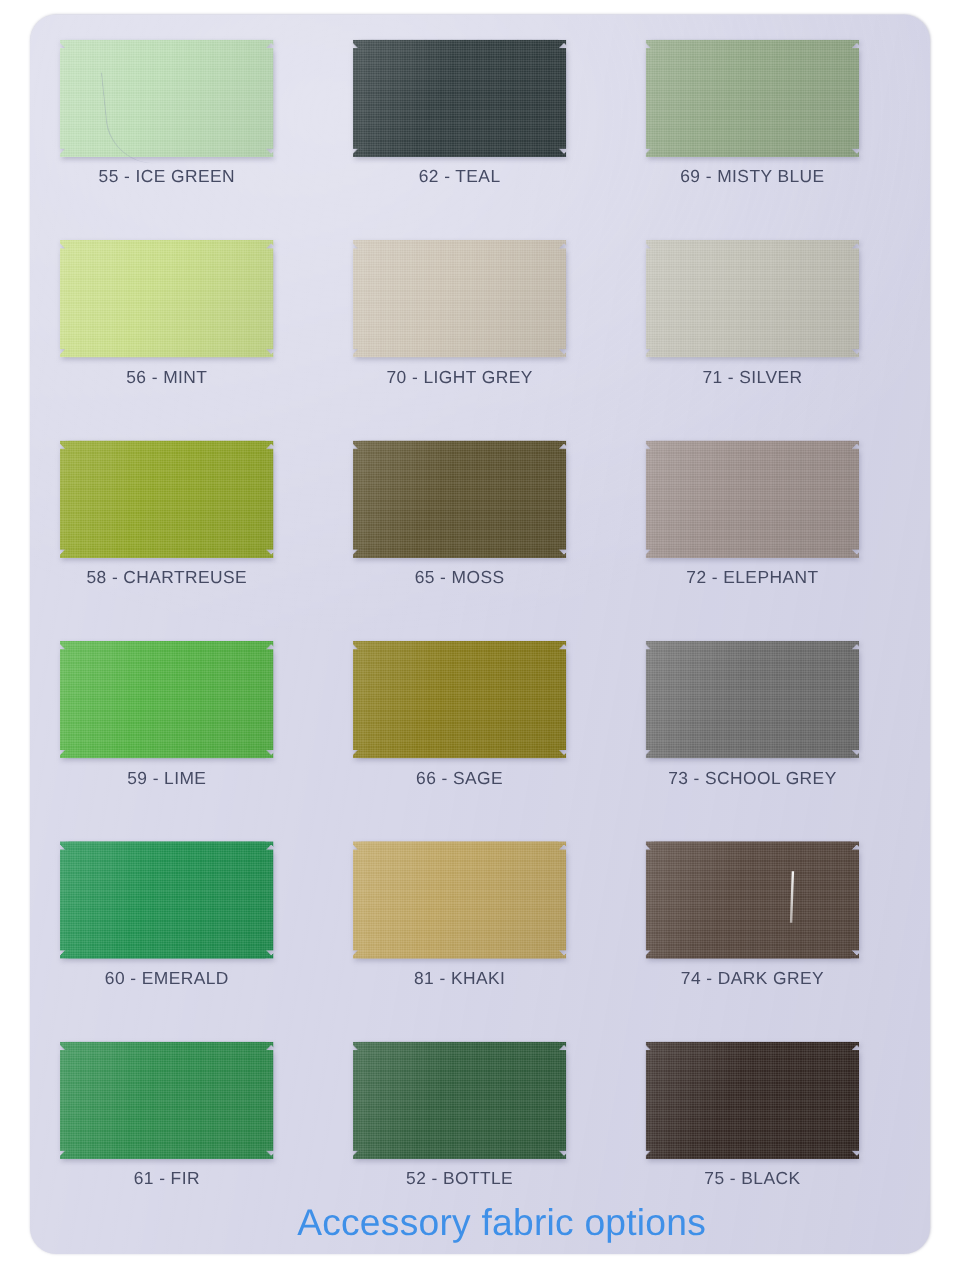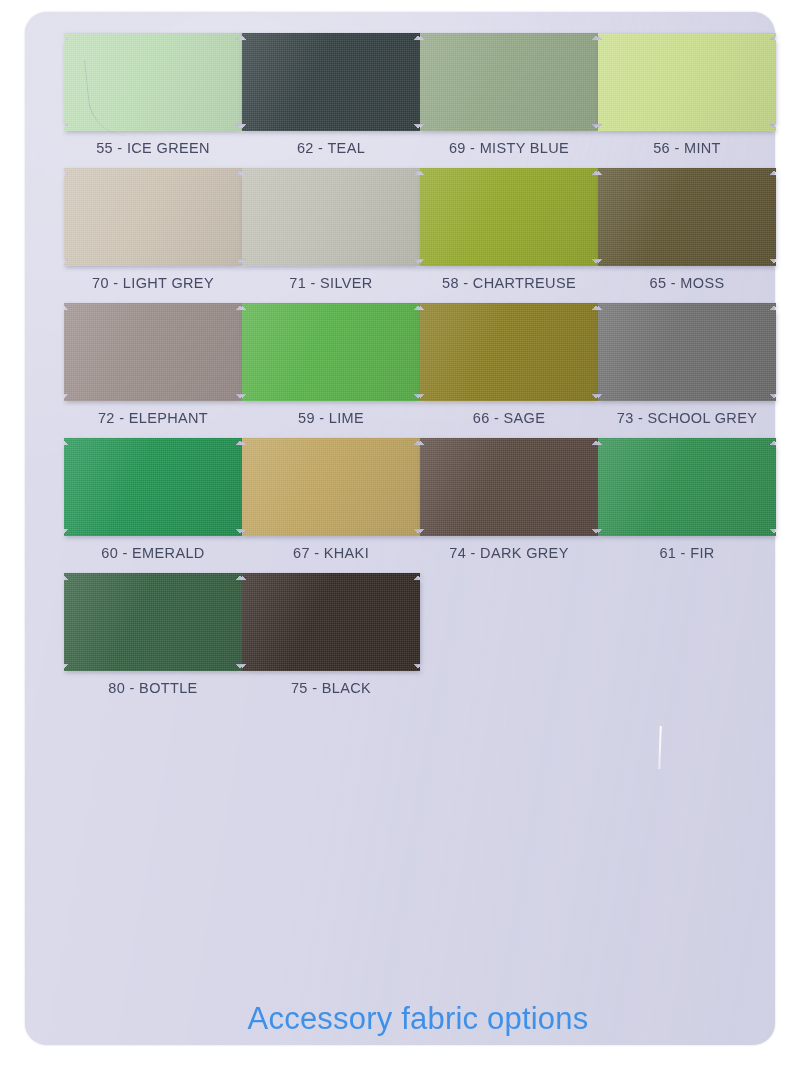"55 - ICE GREEN" #grid { gap: none -> 32px; grid-template-columns: repeat(4, 1fr) -> repeat(3, 1fr); left: 64px -> 33px }
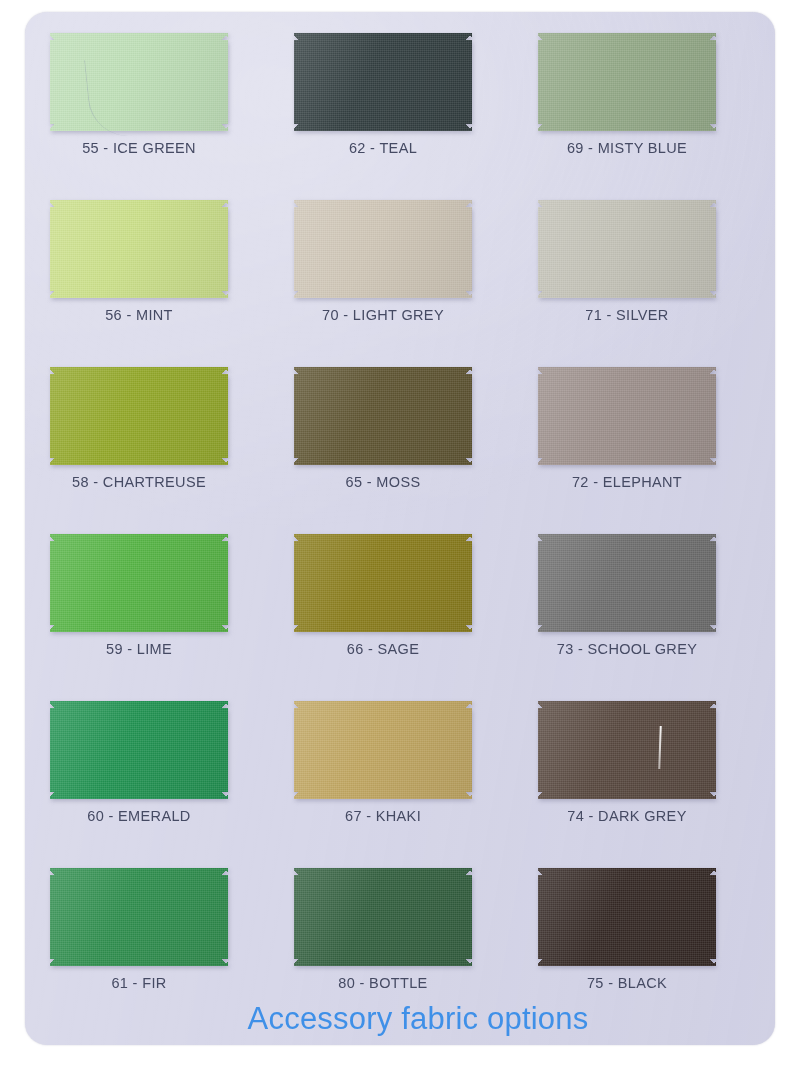"67 - KHAKI" div.swatch-label { text: 67 -> 81 }
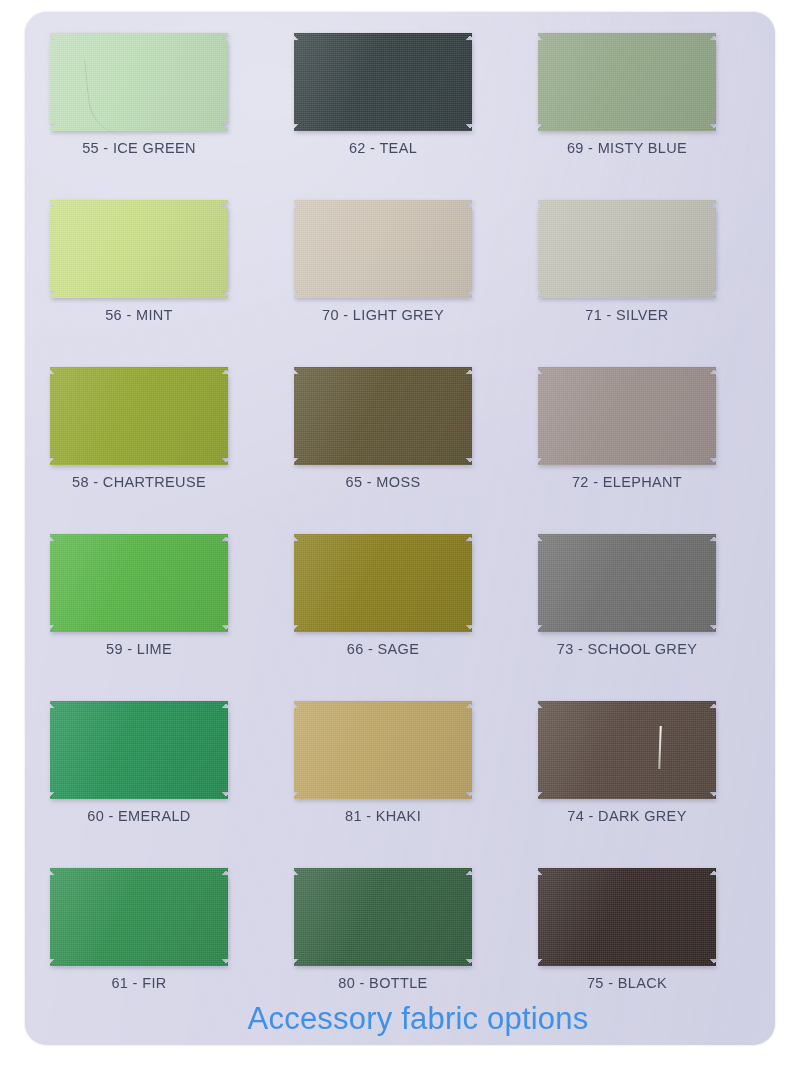"80 - BOTTLE" div.swatch-label { text: 80 -> 52 }
